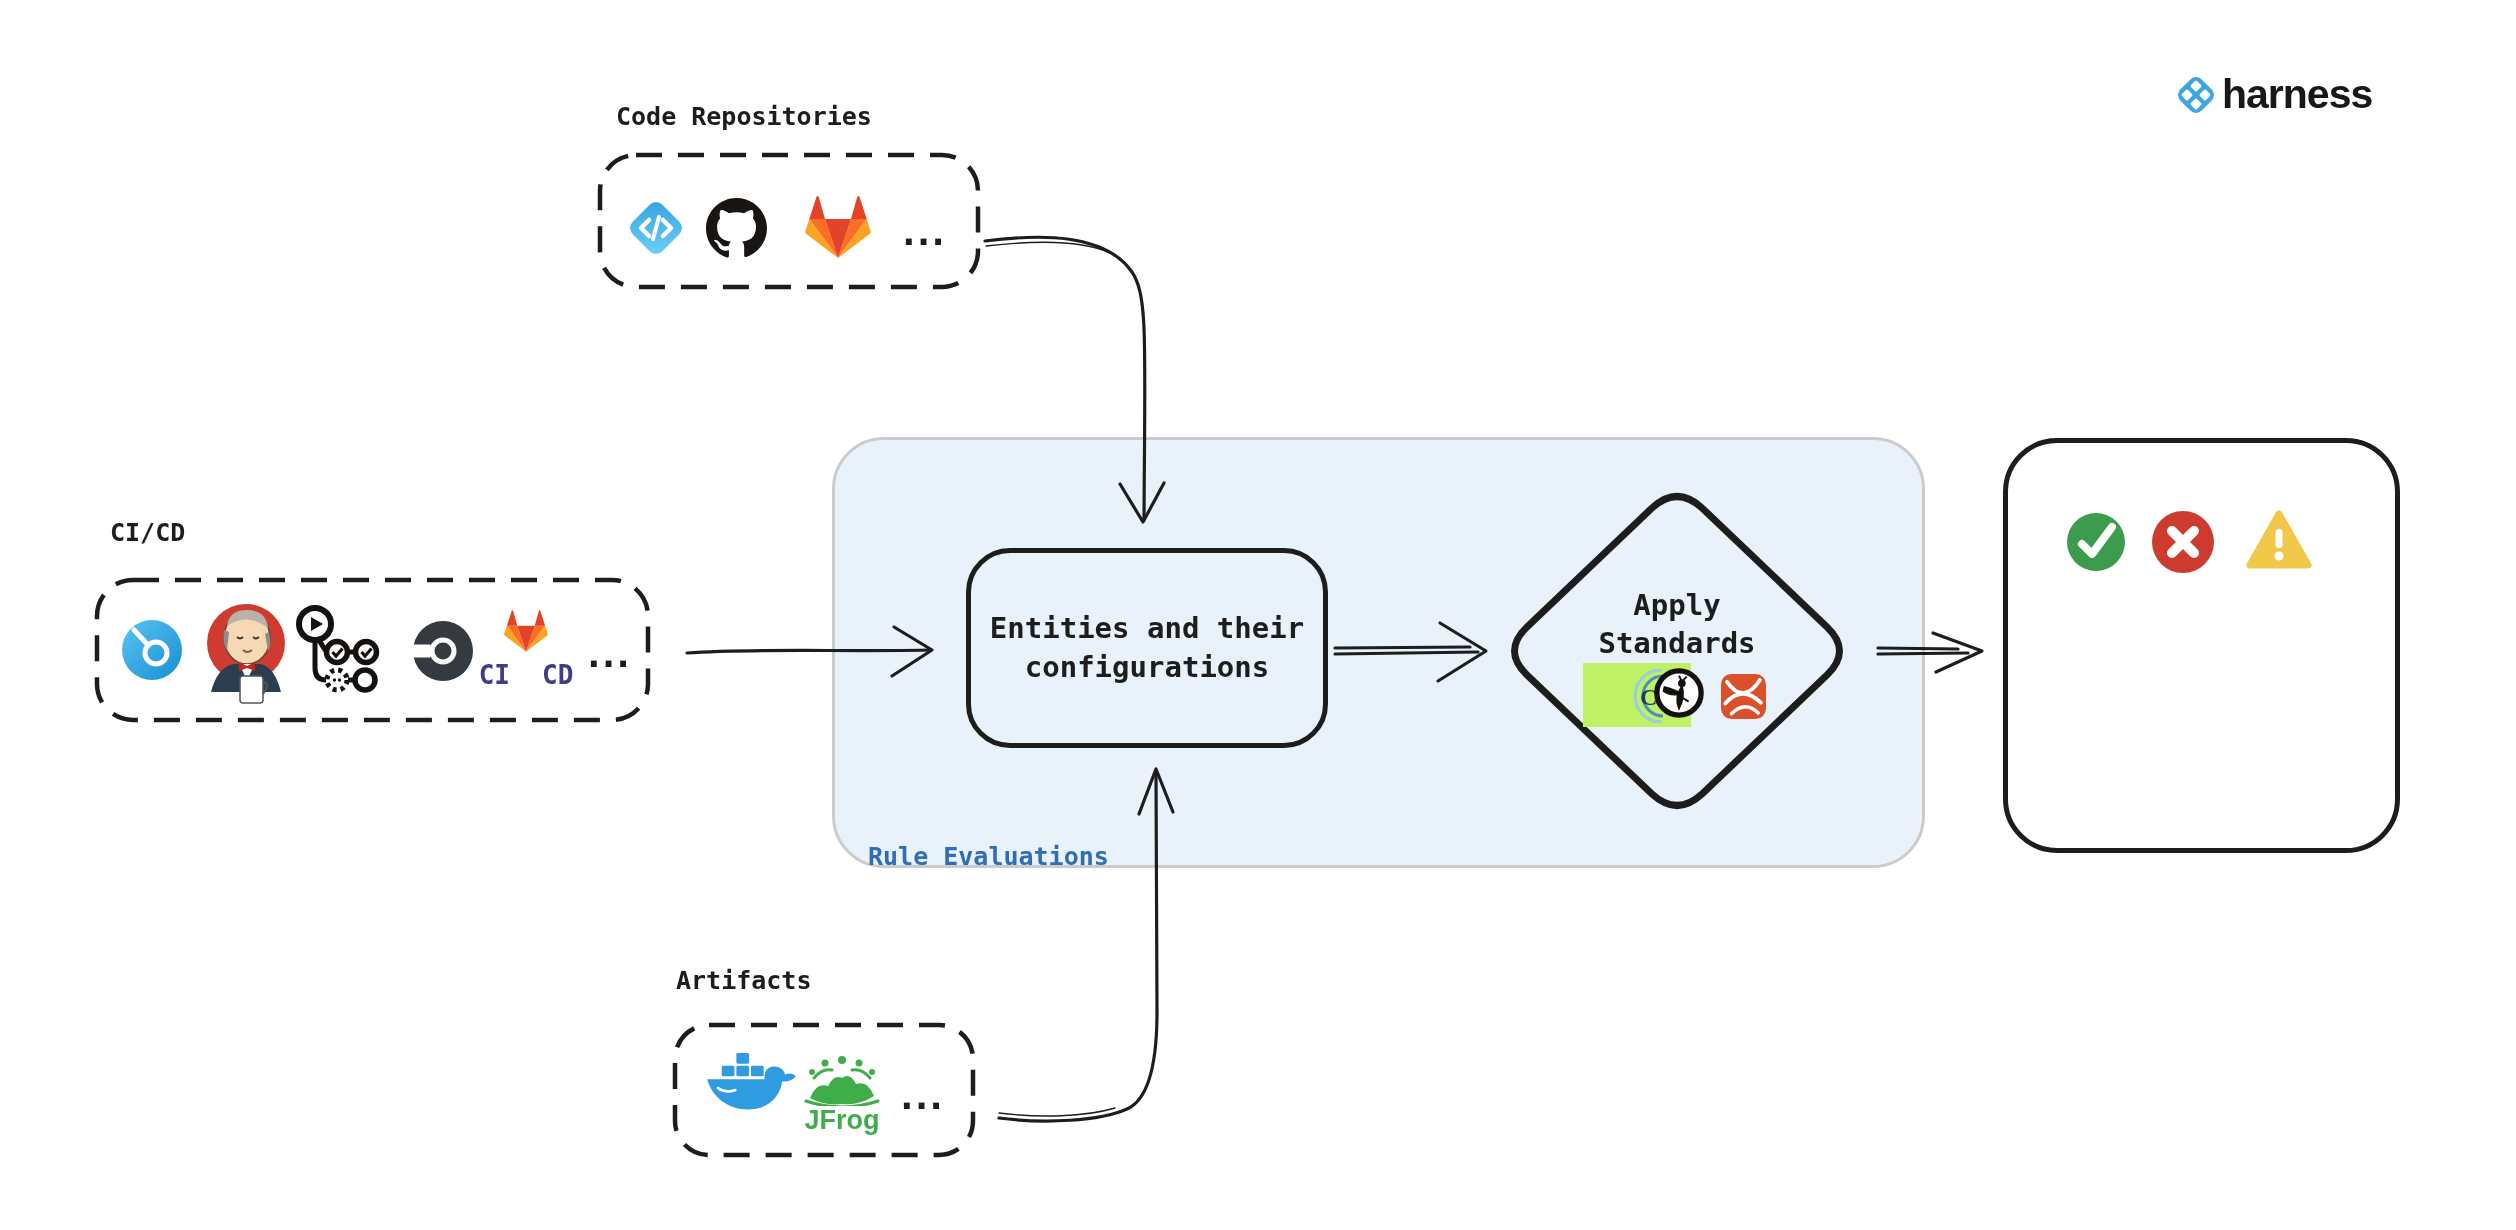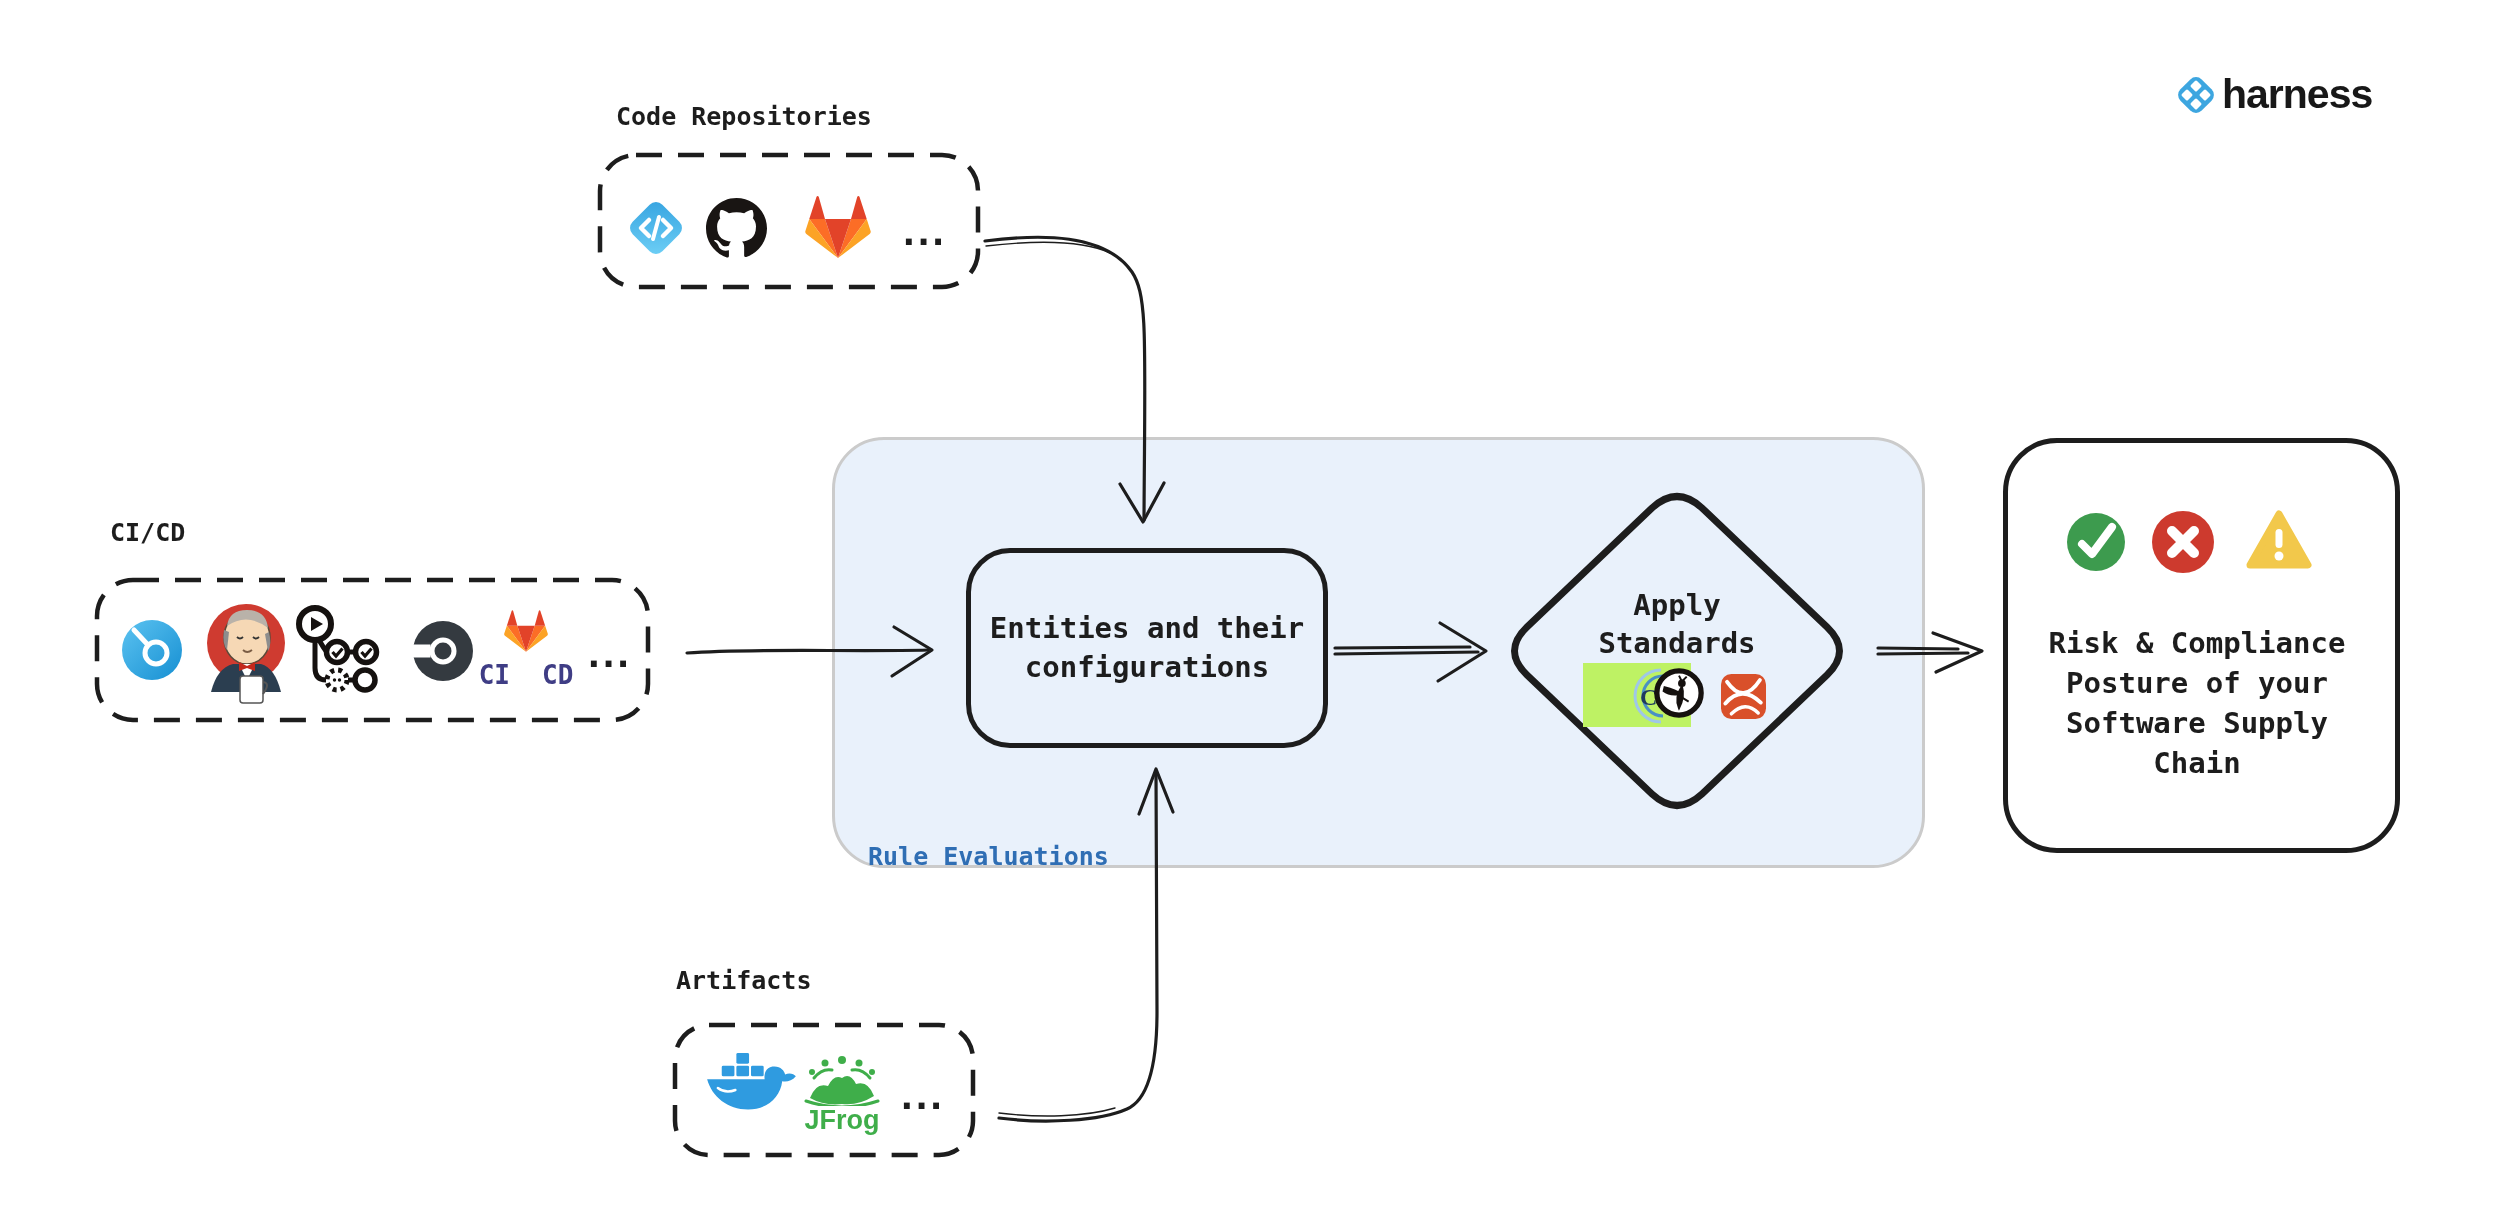"Risk & Compliance Posture of" div.abs { html: <div>Risk &amp; Compliance Posture of your Software Supply Chain</div> -> none }
